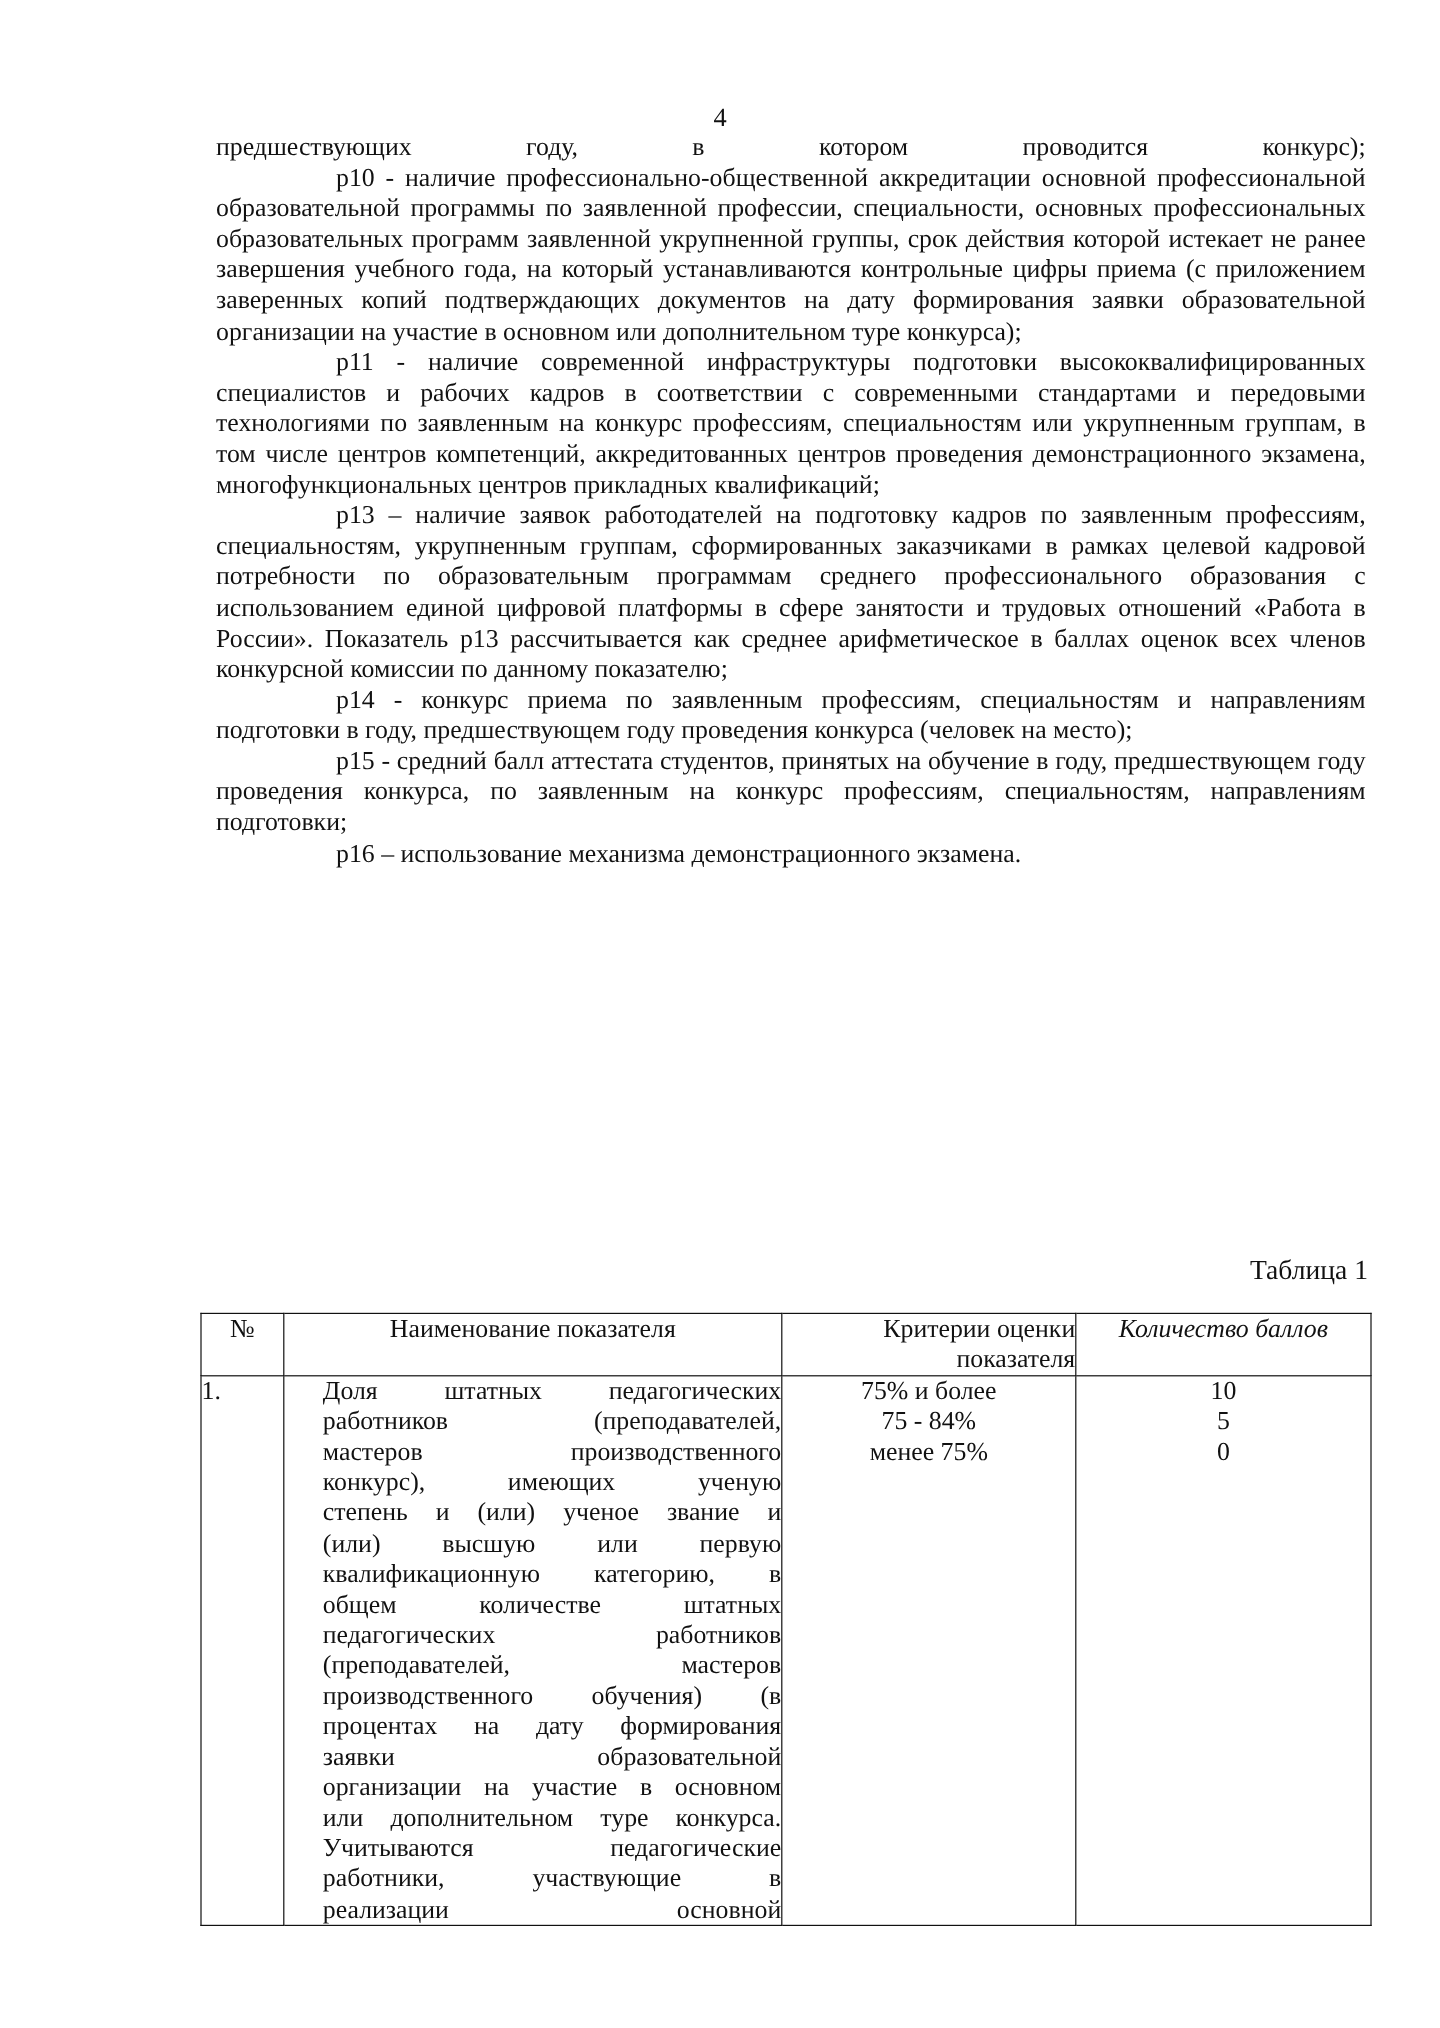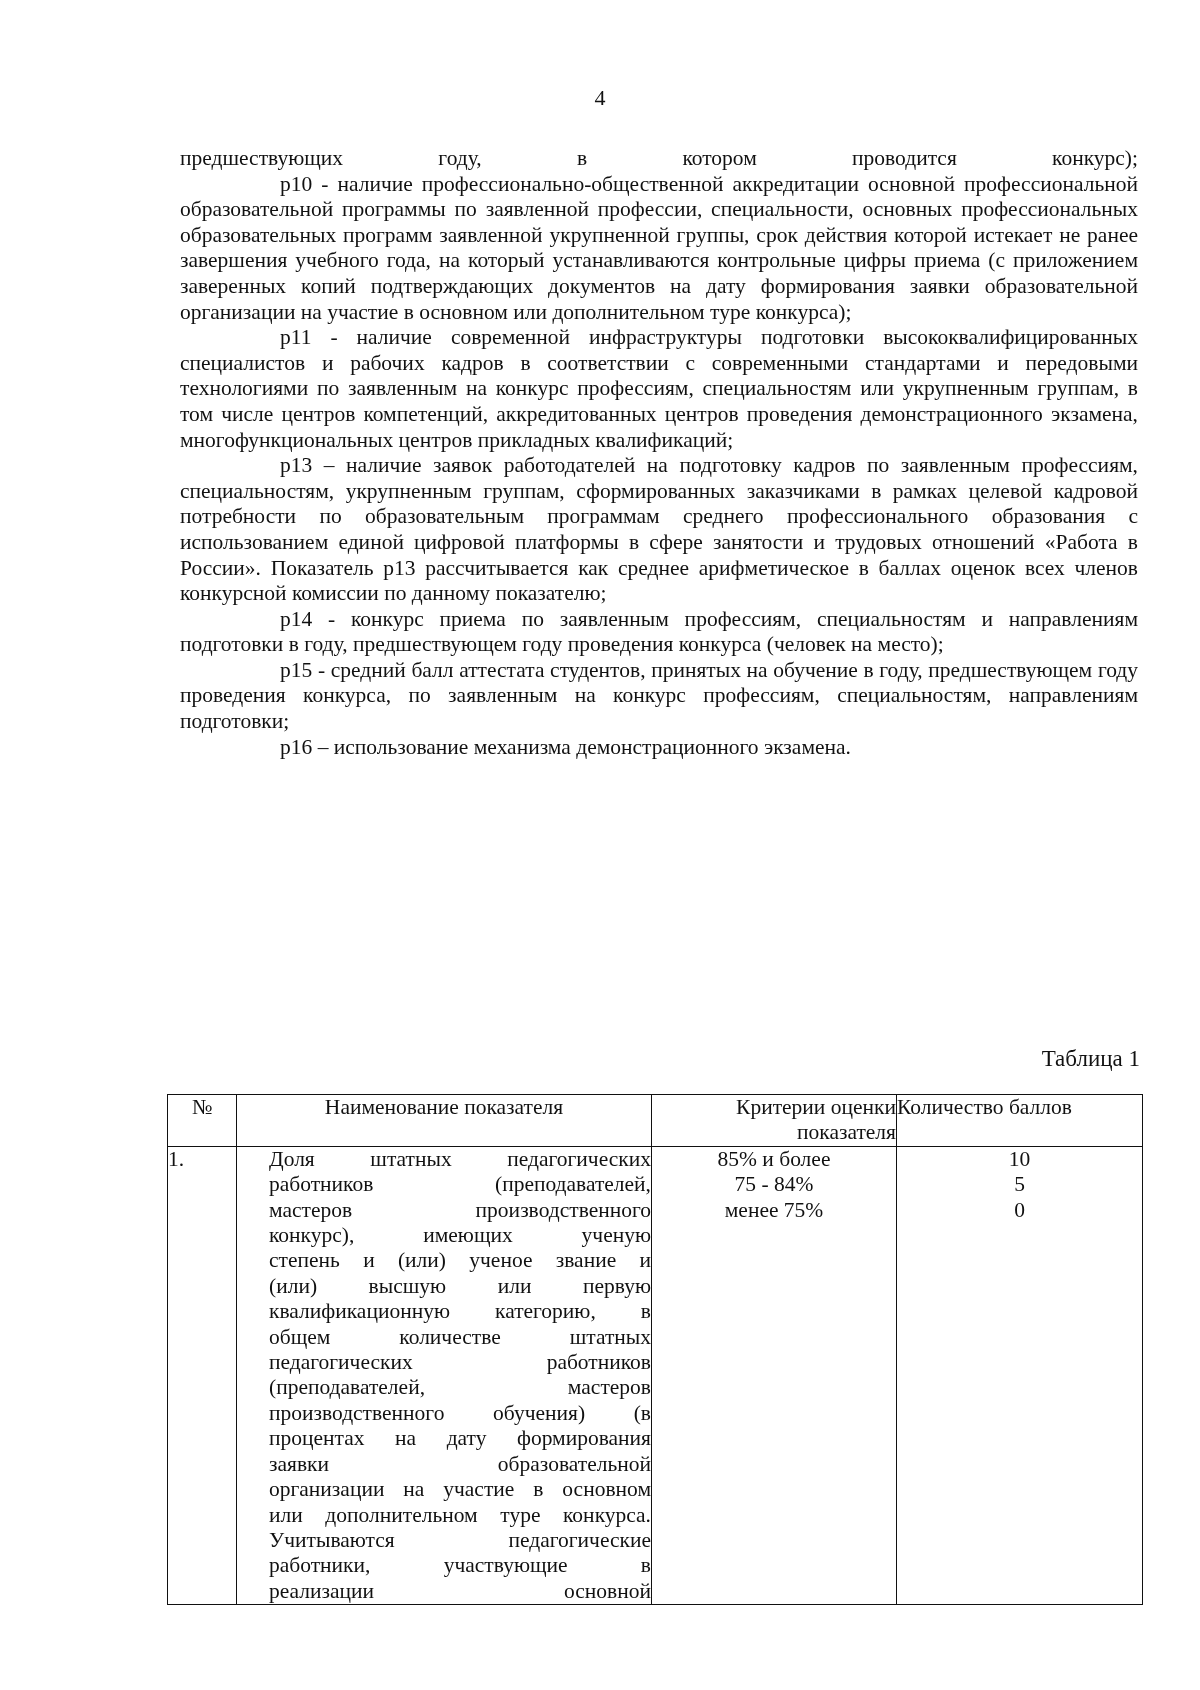"предшествующих году, в котором" .para.last-justify { margin-top: 36px -> none }
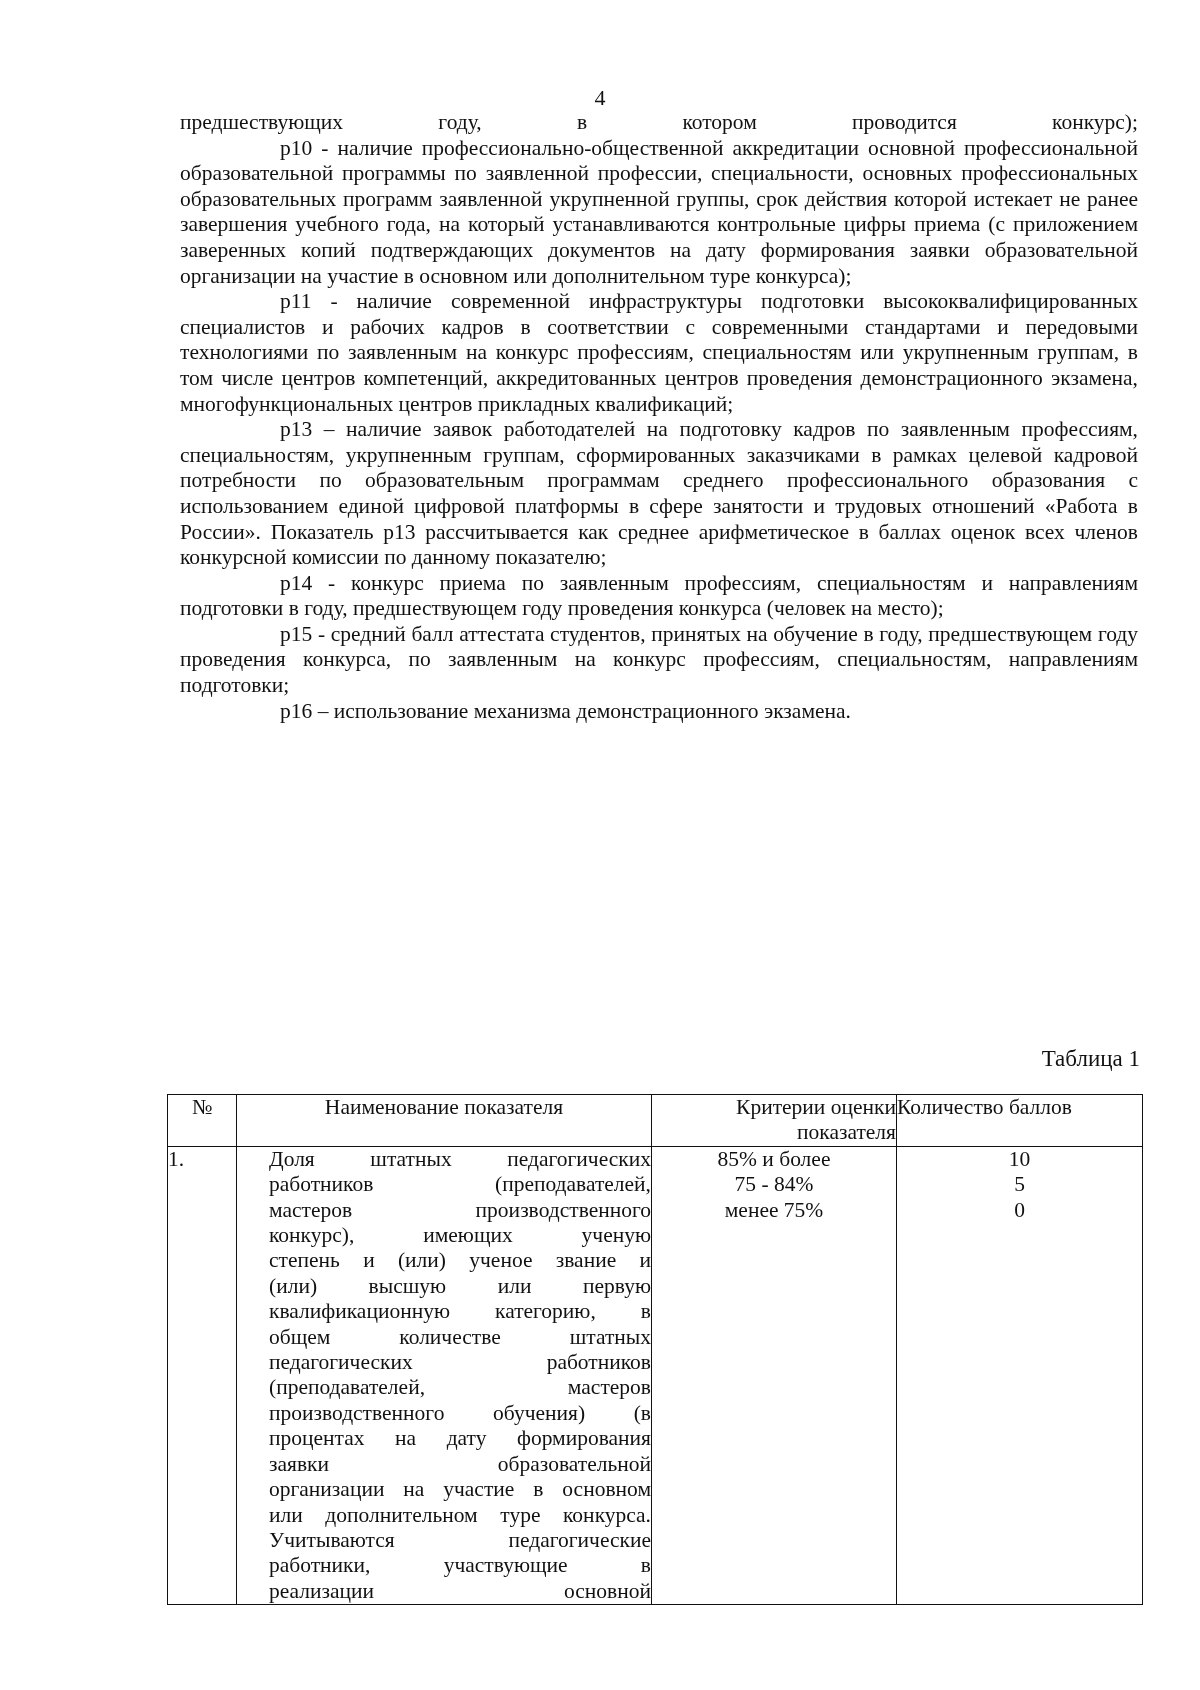"Количество баллов" th.col-score { font-style: none -> italic; text-align: left -> center }
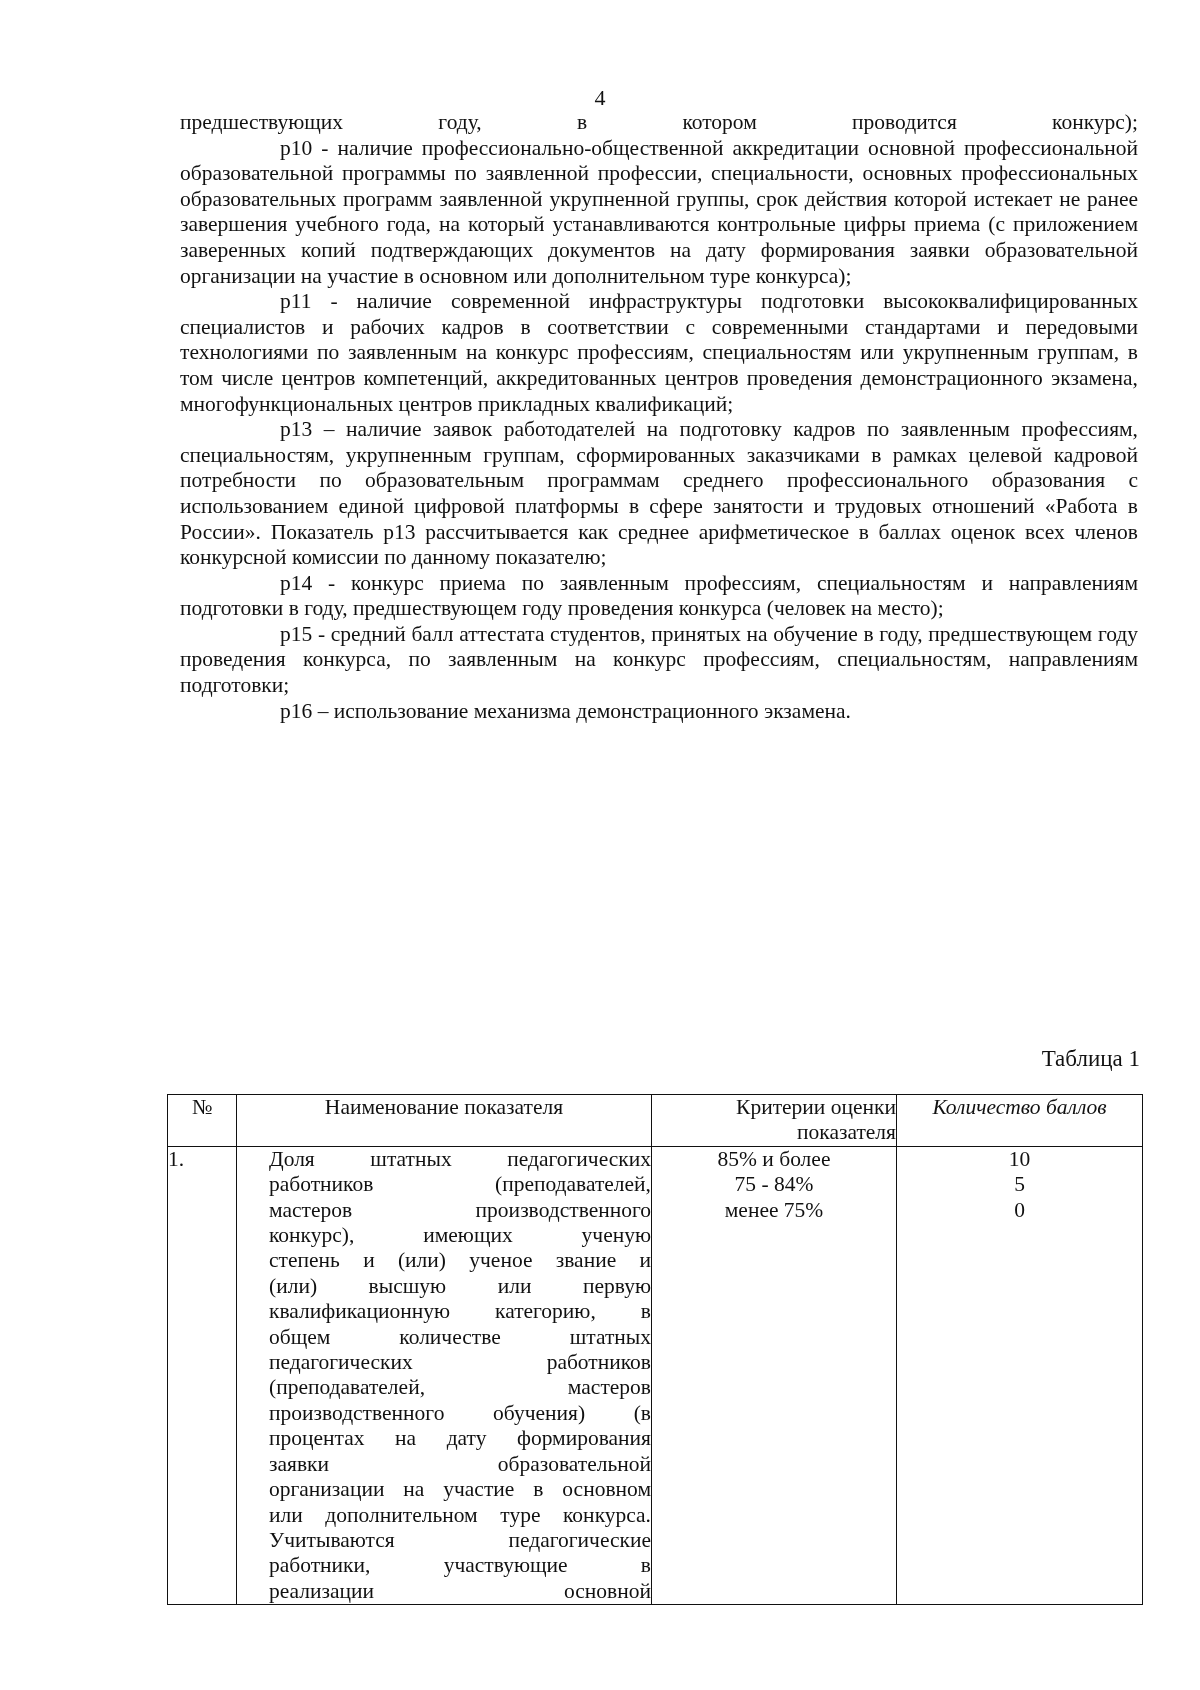"85% и более" span.stack-line { text: 85% -> 75% }
